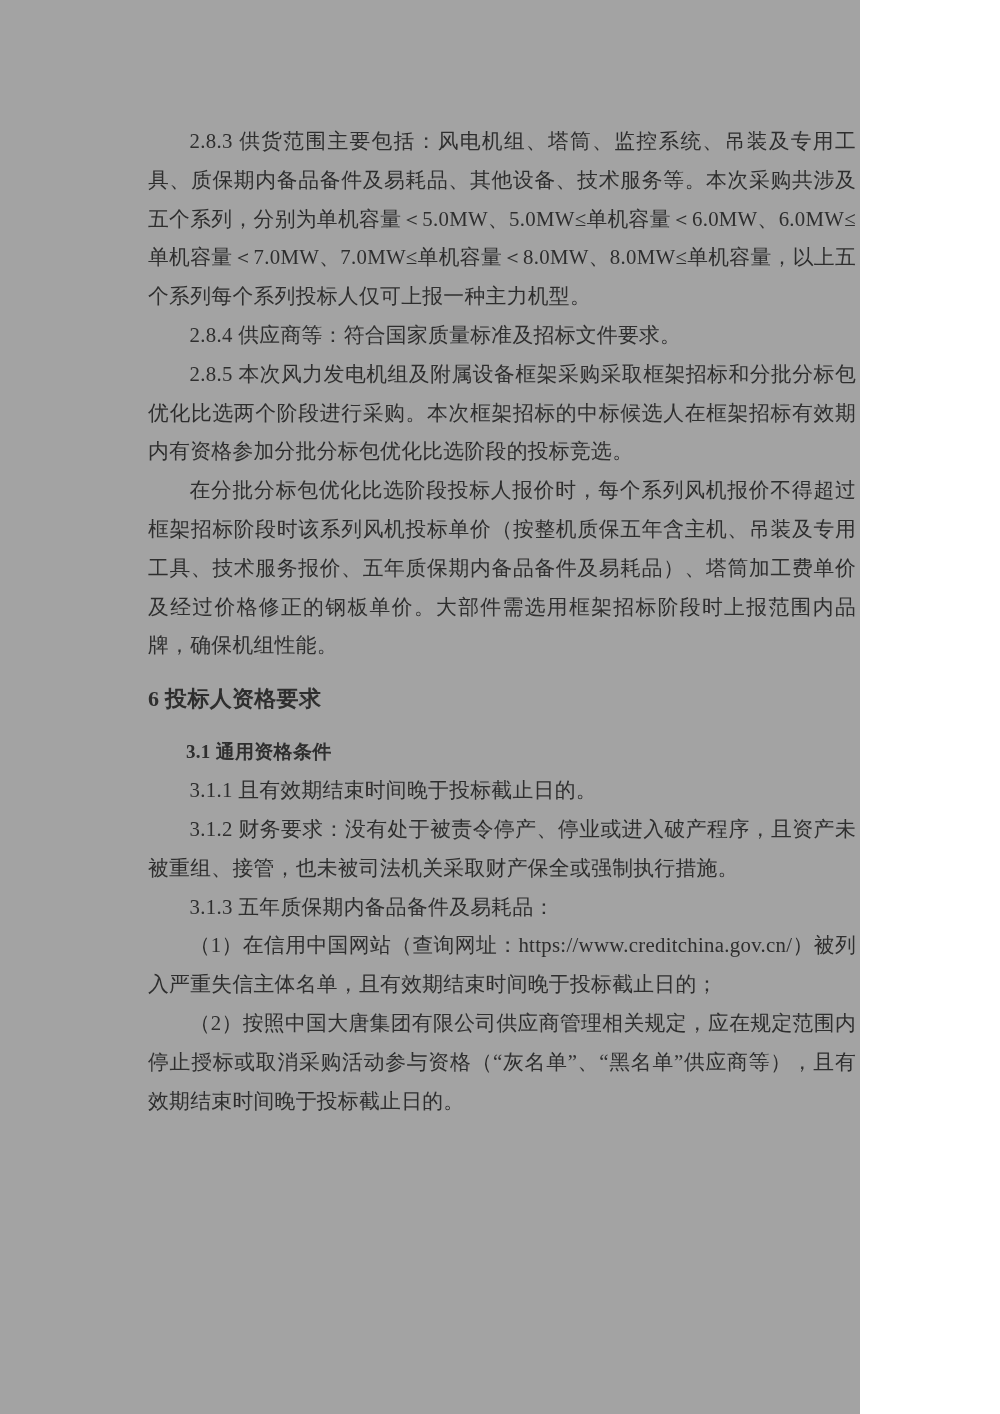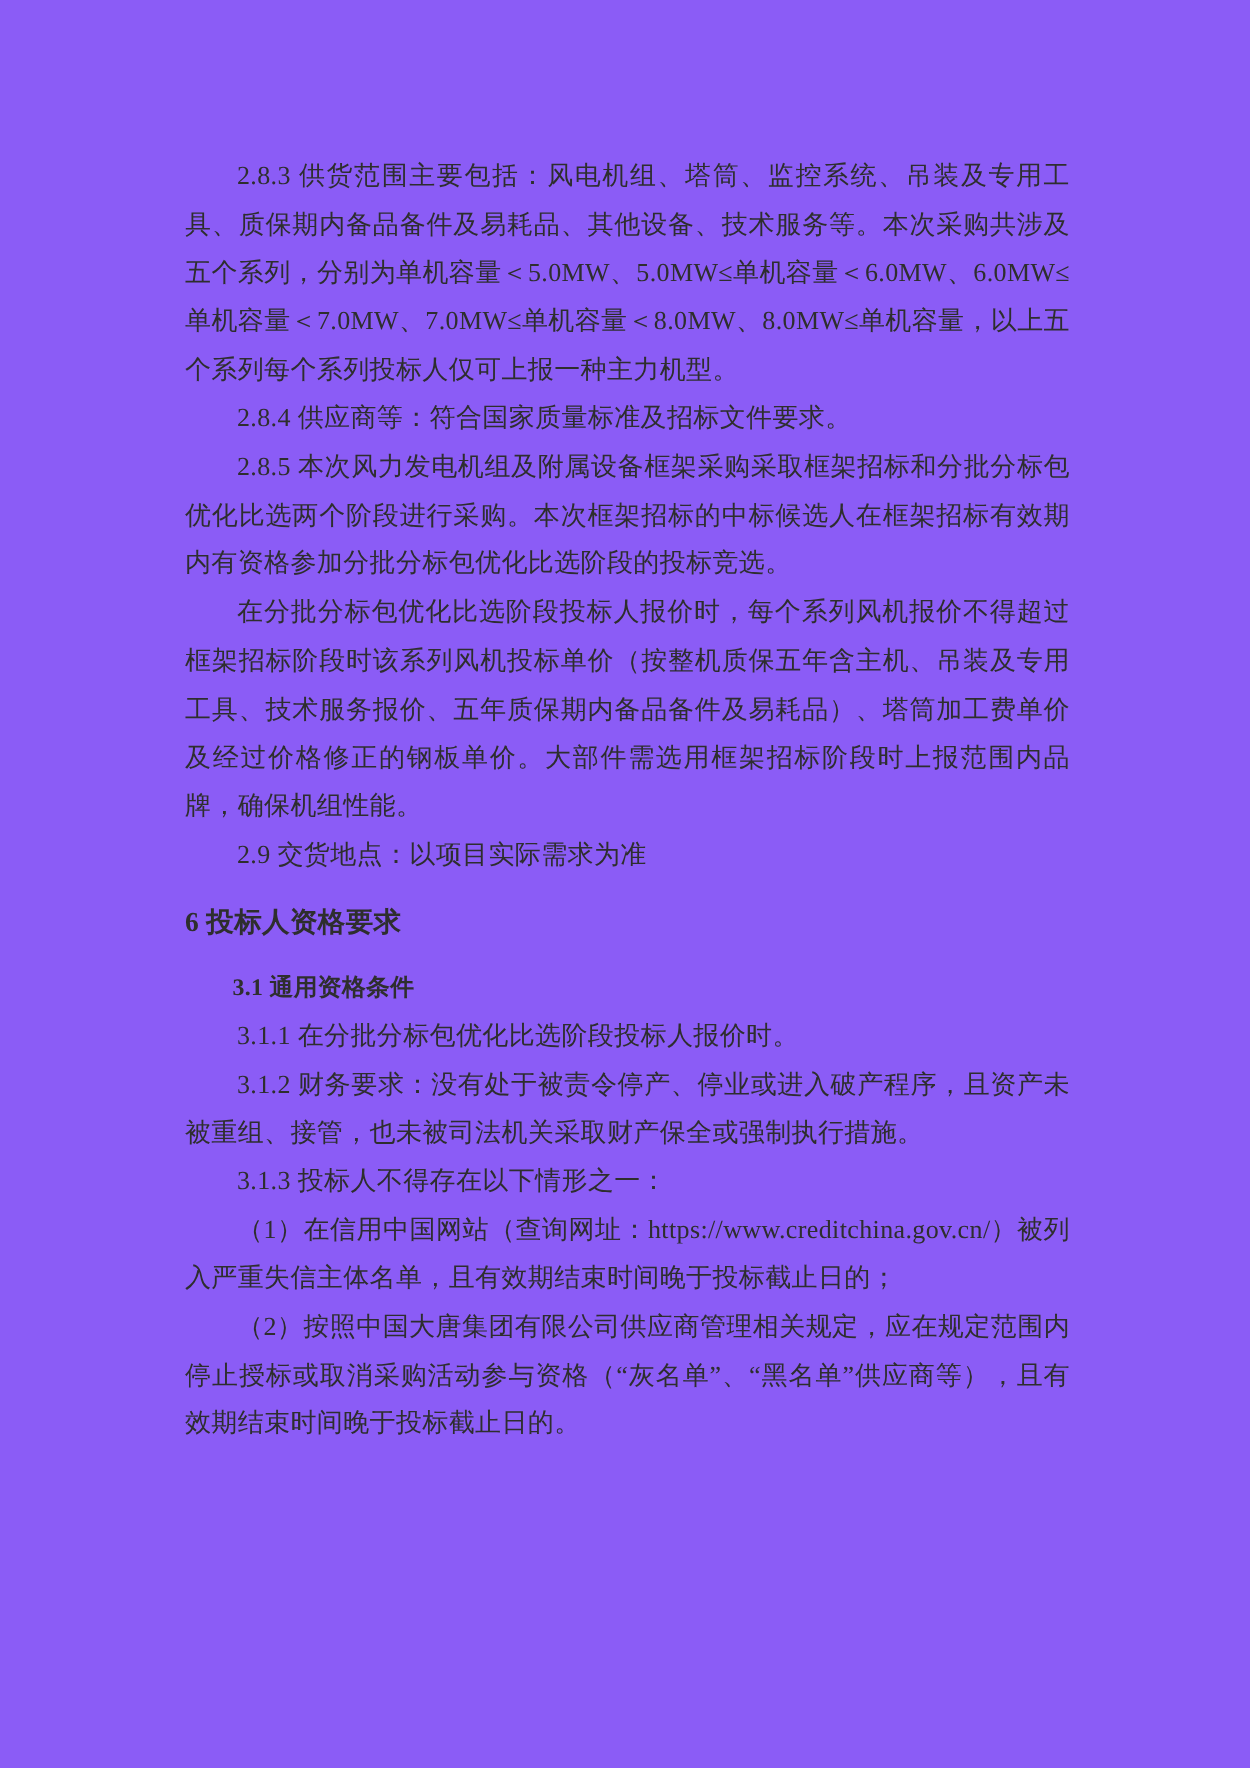"2.8.3" .page { background: #8b5cf6 -> #a3a3a3; width: 1000px -> 860px }
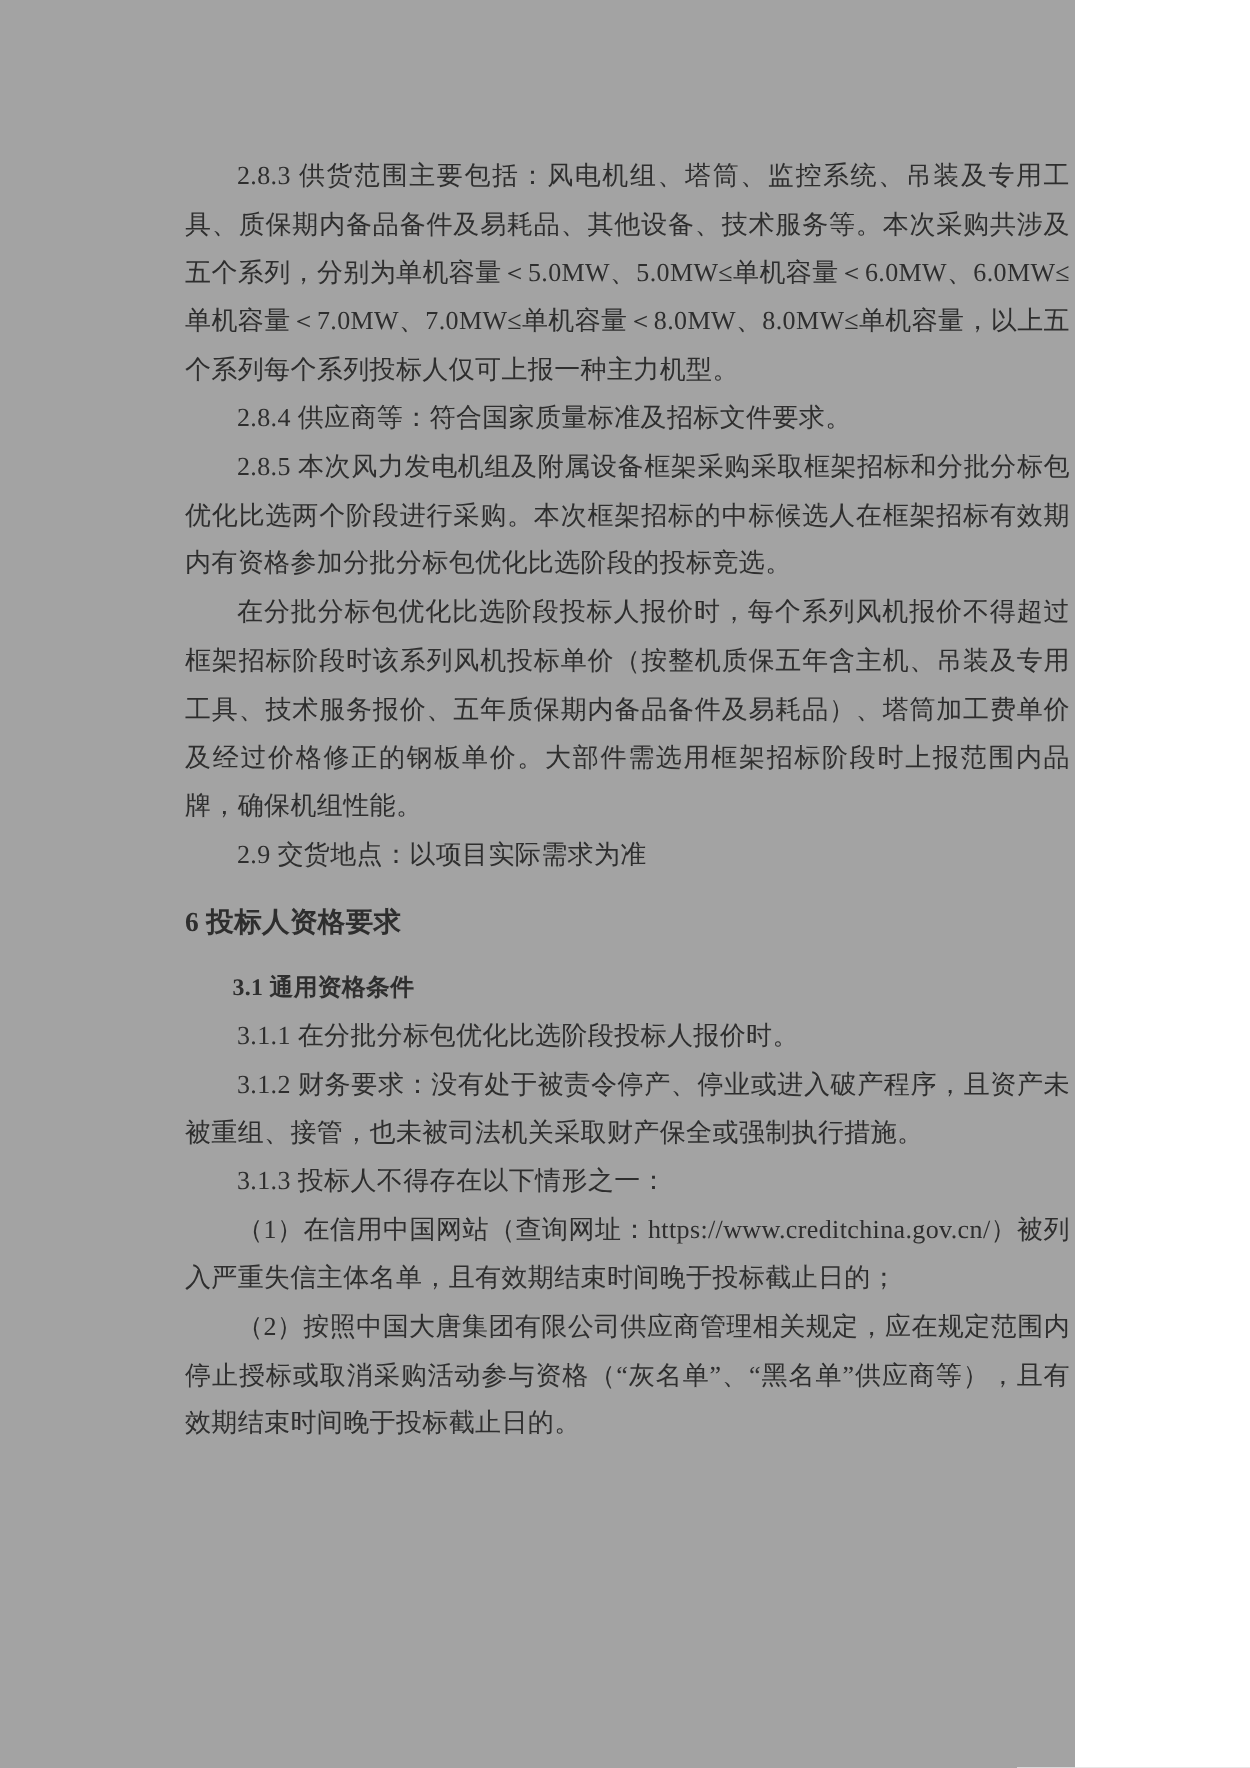"2.9 交货地点：以项目实际需求为准" p { html: <p>2.9 交货地点：以项目实际需求为准</p> -> none }
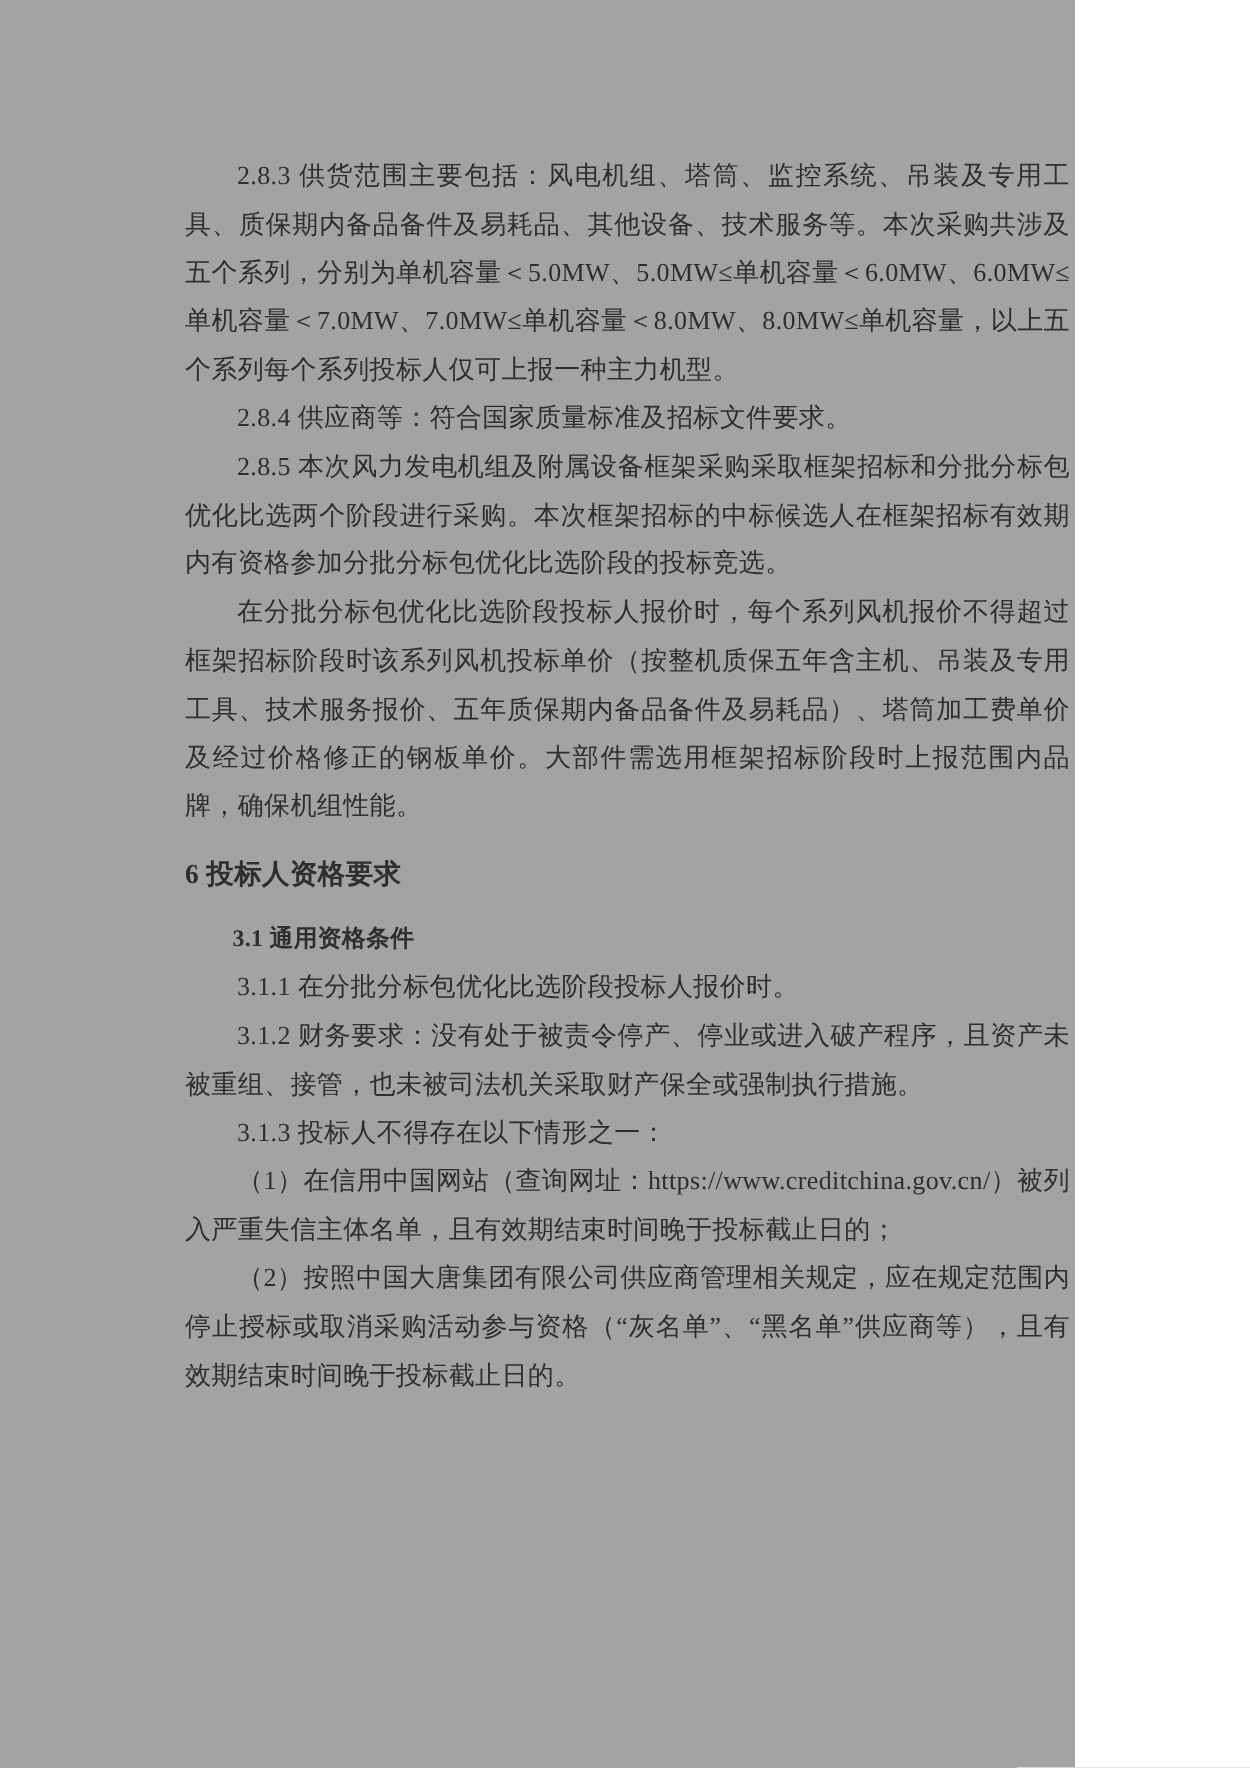"3.1.1 在分批分标包优化比选阶段投标人报价时。" p { text: 在分批分标包优化比选阶段投标人报价时 -> 且有效期结束时间晚于投标截止日的 }
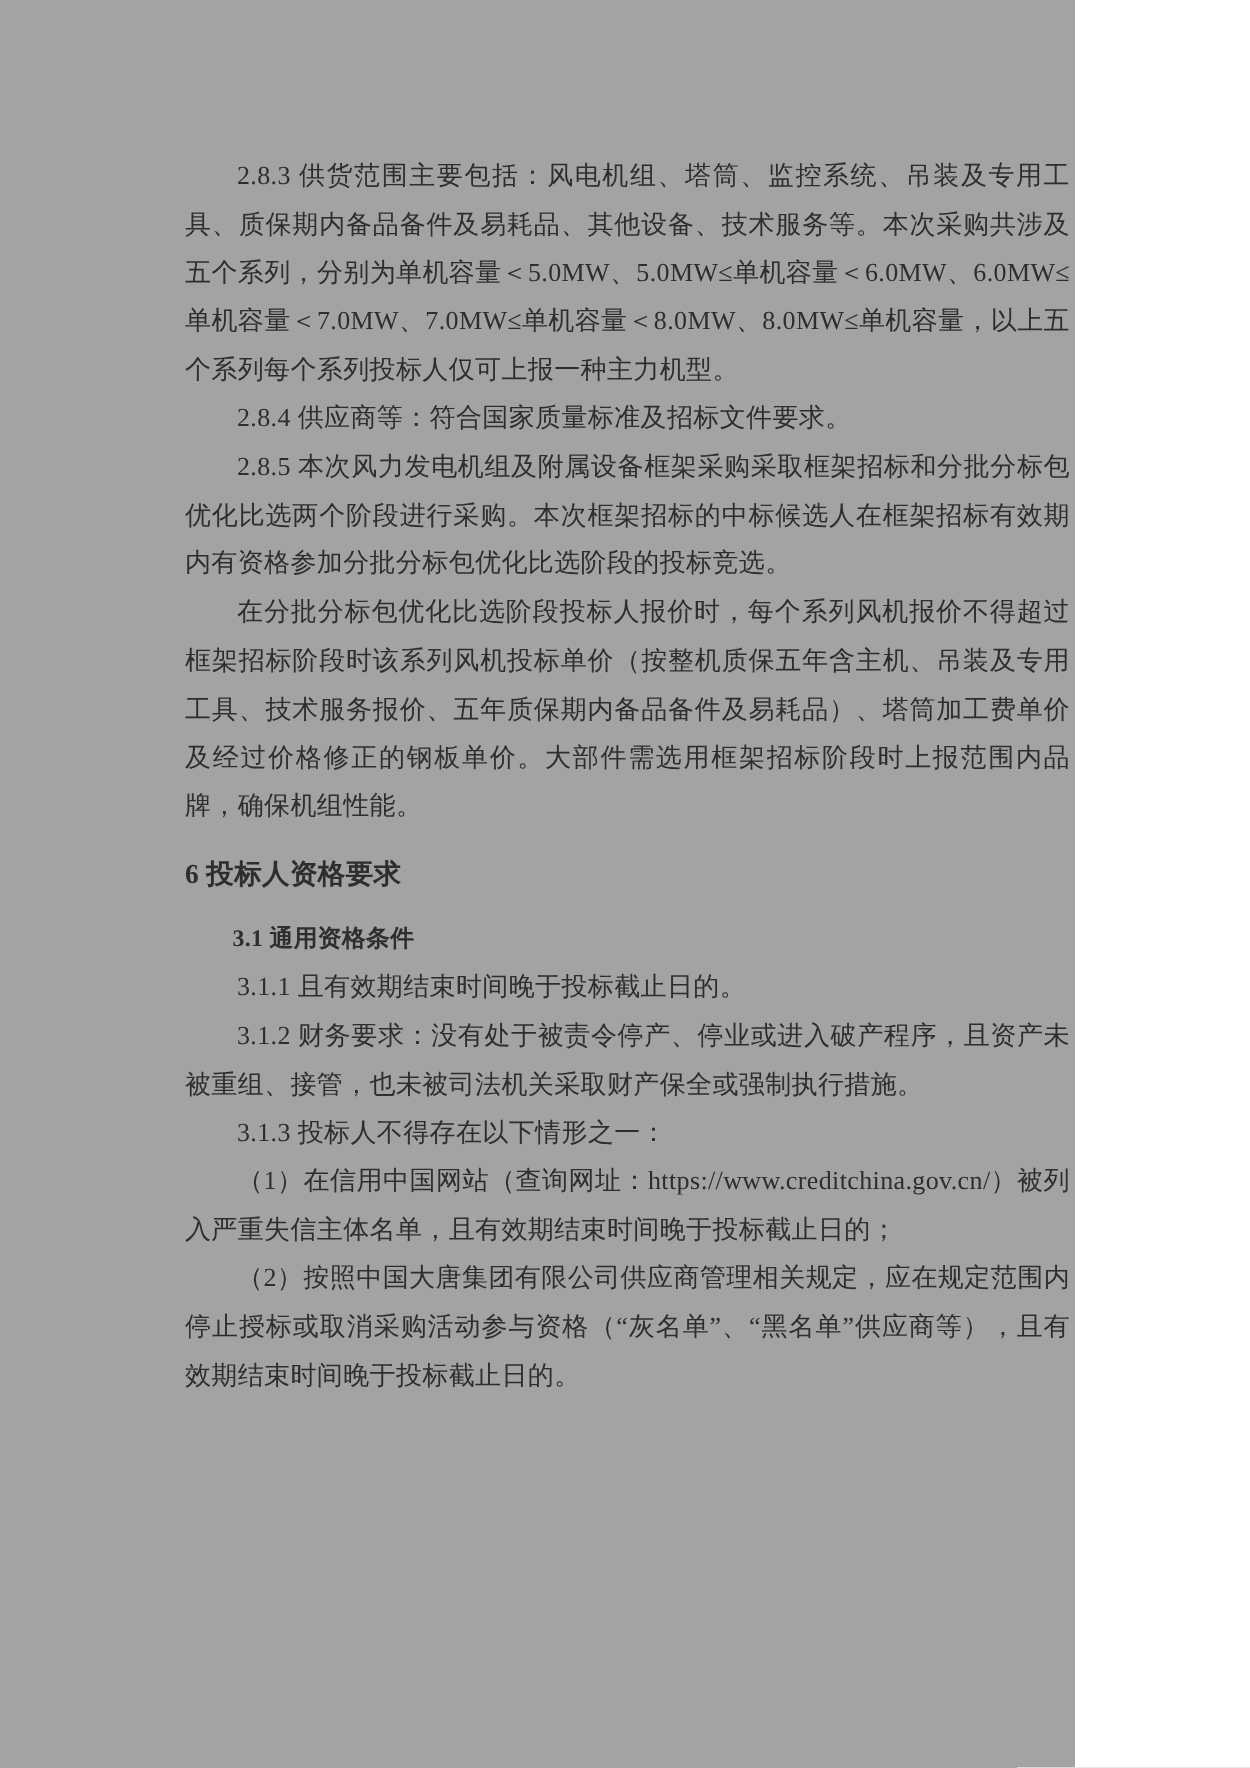"3.1.3 投标人不得存在以下情形之一：" p { text: 投标人不得存在以下情形之一 -> 五年质保期内备品备件及易耗品 }
